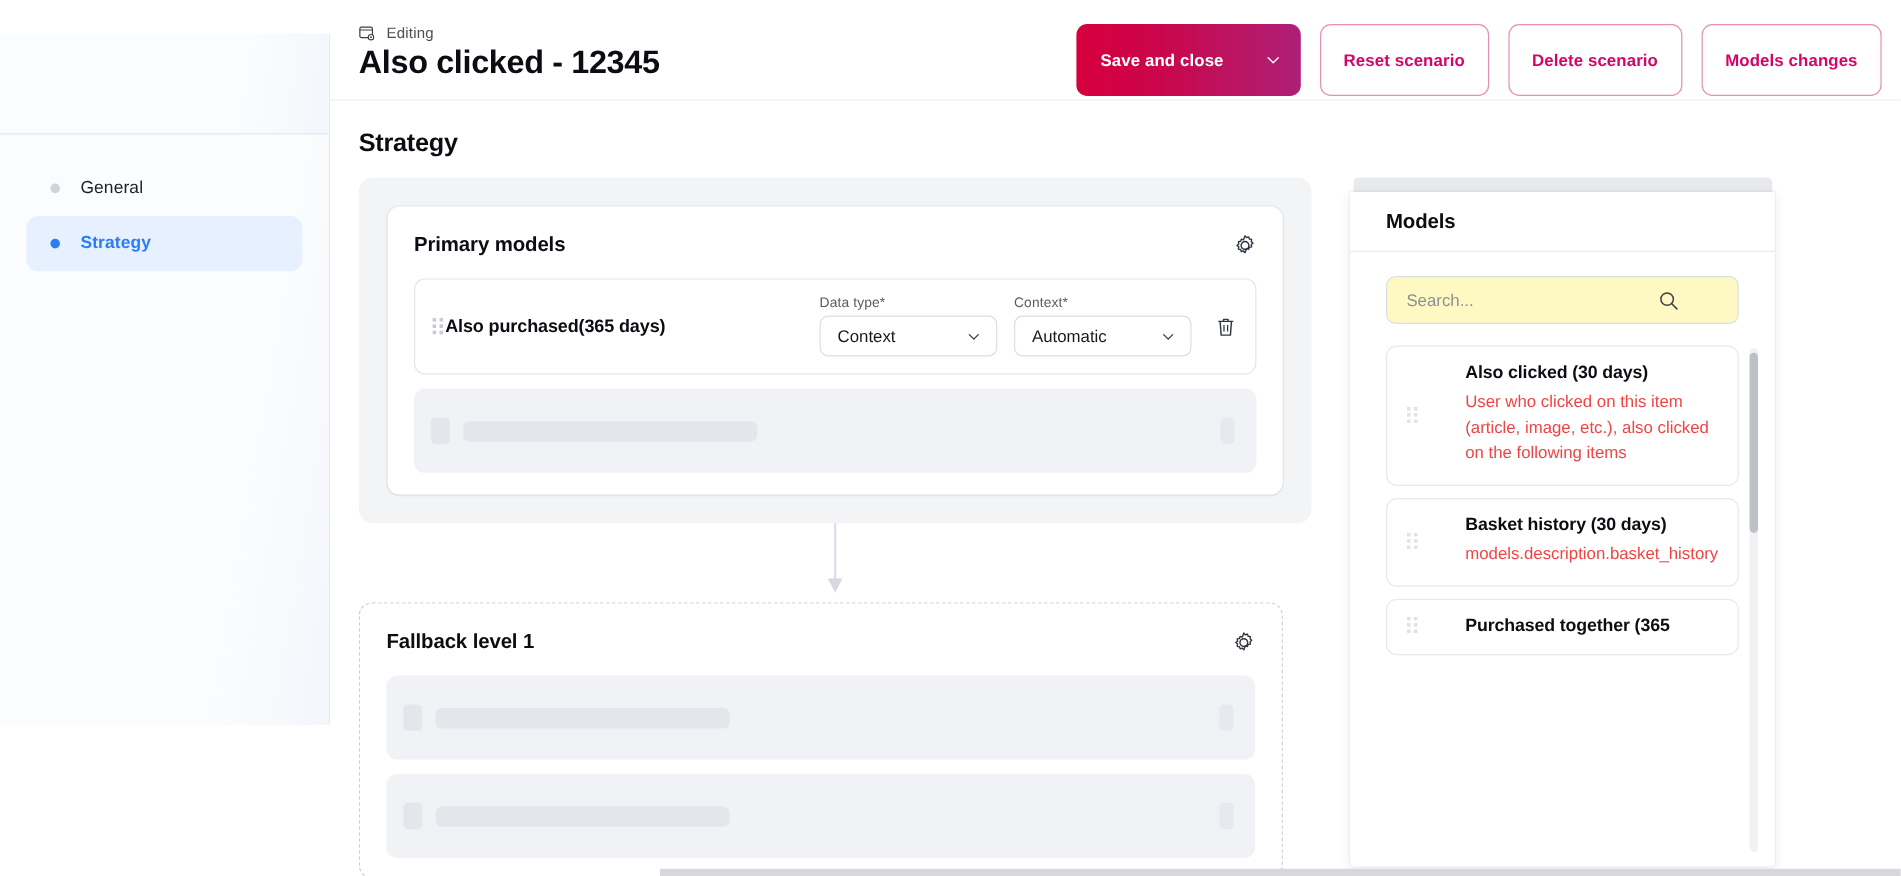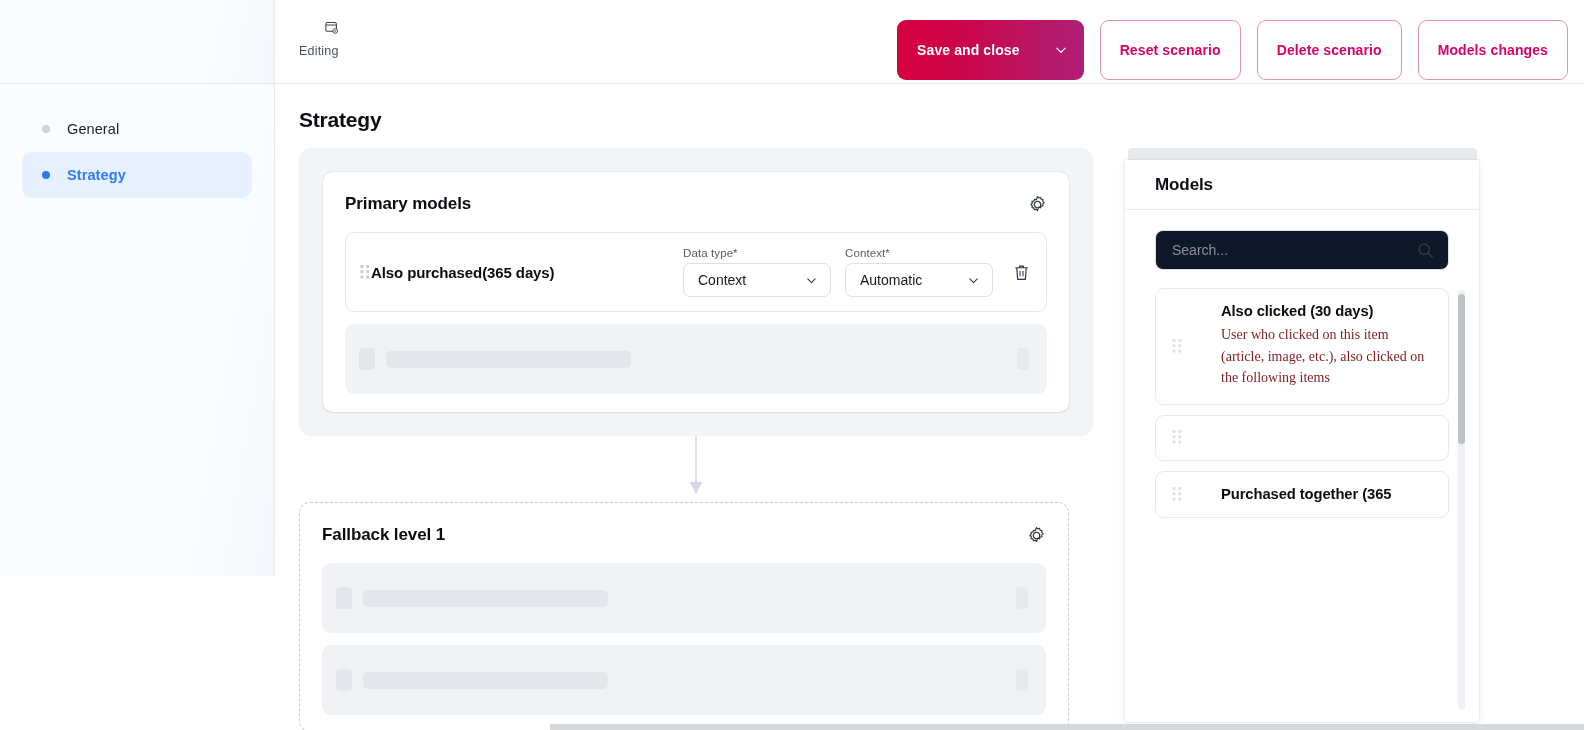"Editing" .eyebrow { align-items: flex-end -> center; flex-direction: column -> none }
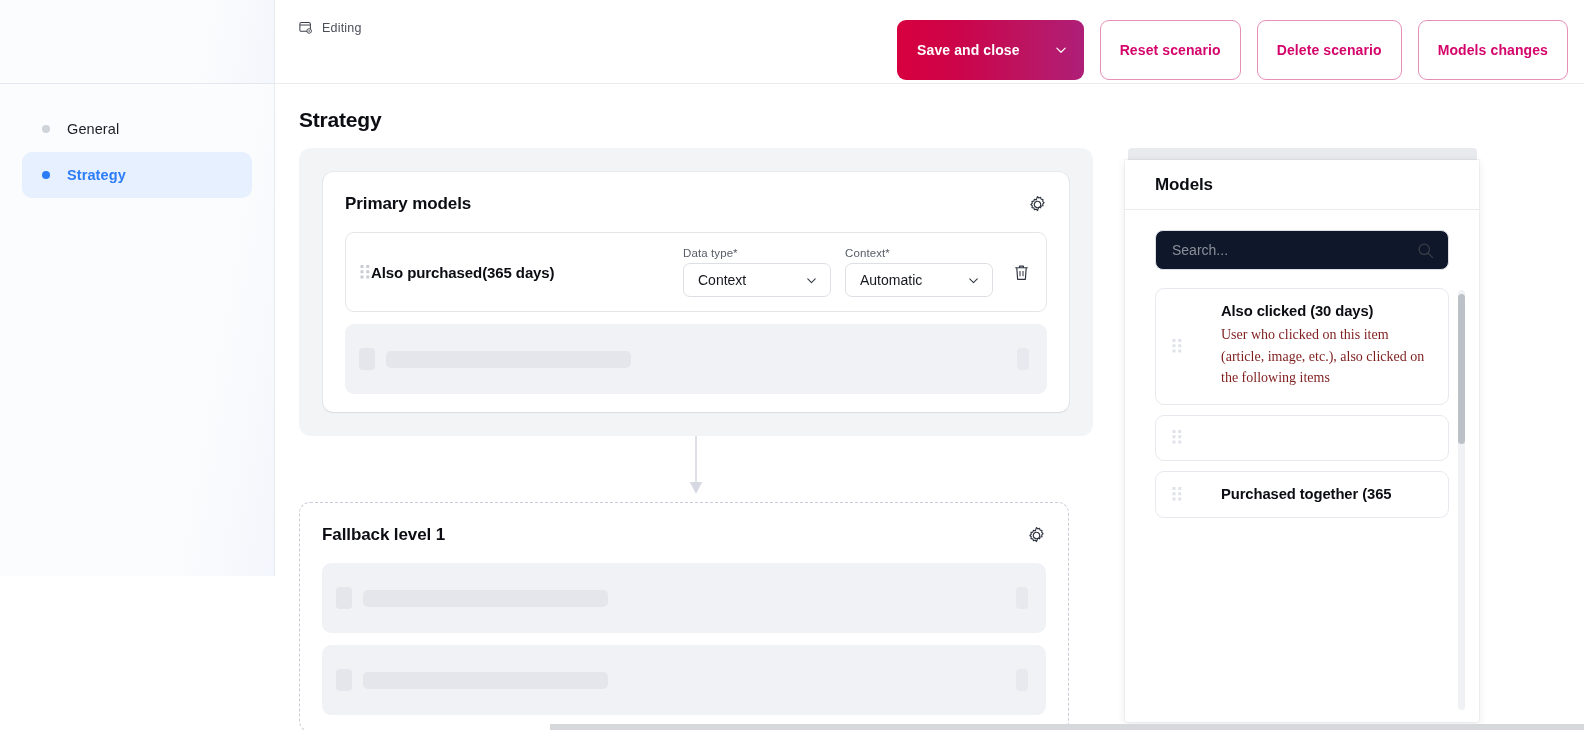"Also clicked - 12345" h1.page-title { html: none -> <h1>Also clicked - 12345</h1> }
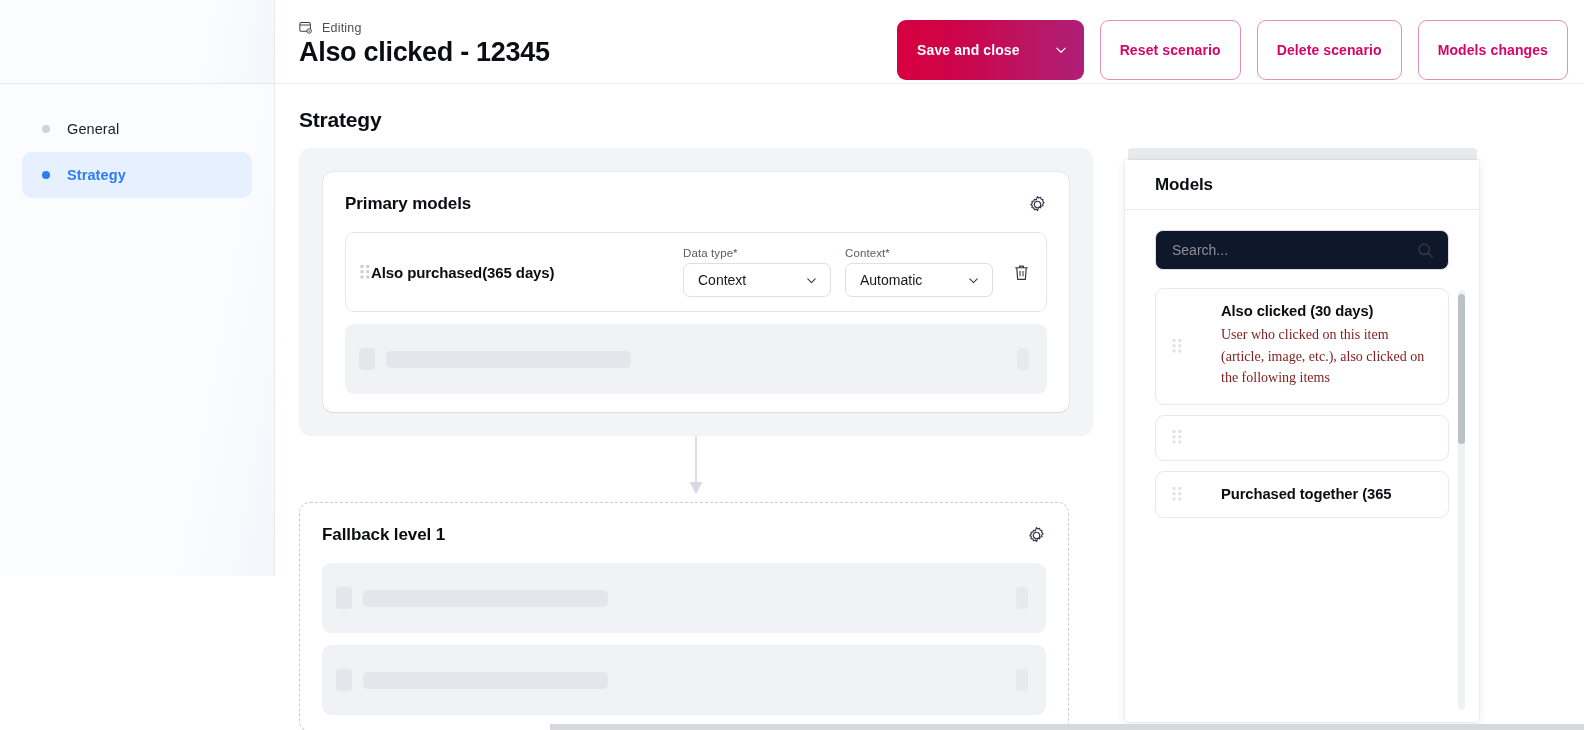"General" .sidebar { margin-top: none -> 28px }
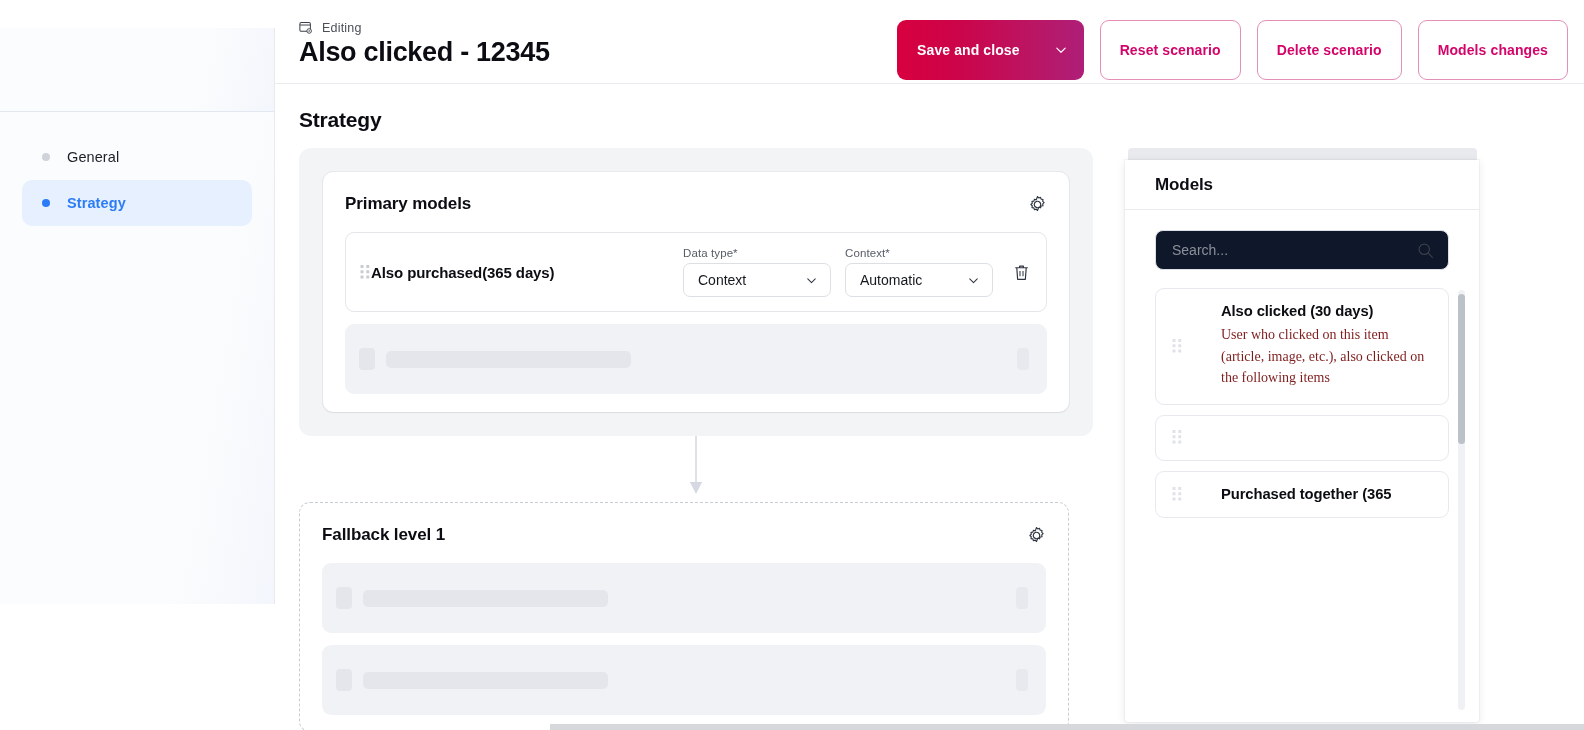"Search..." .search-box { background: #0f172a -> #fef9c3; justify-content: space-between -> none }
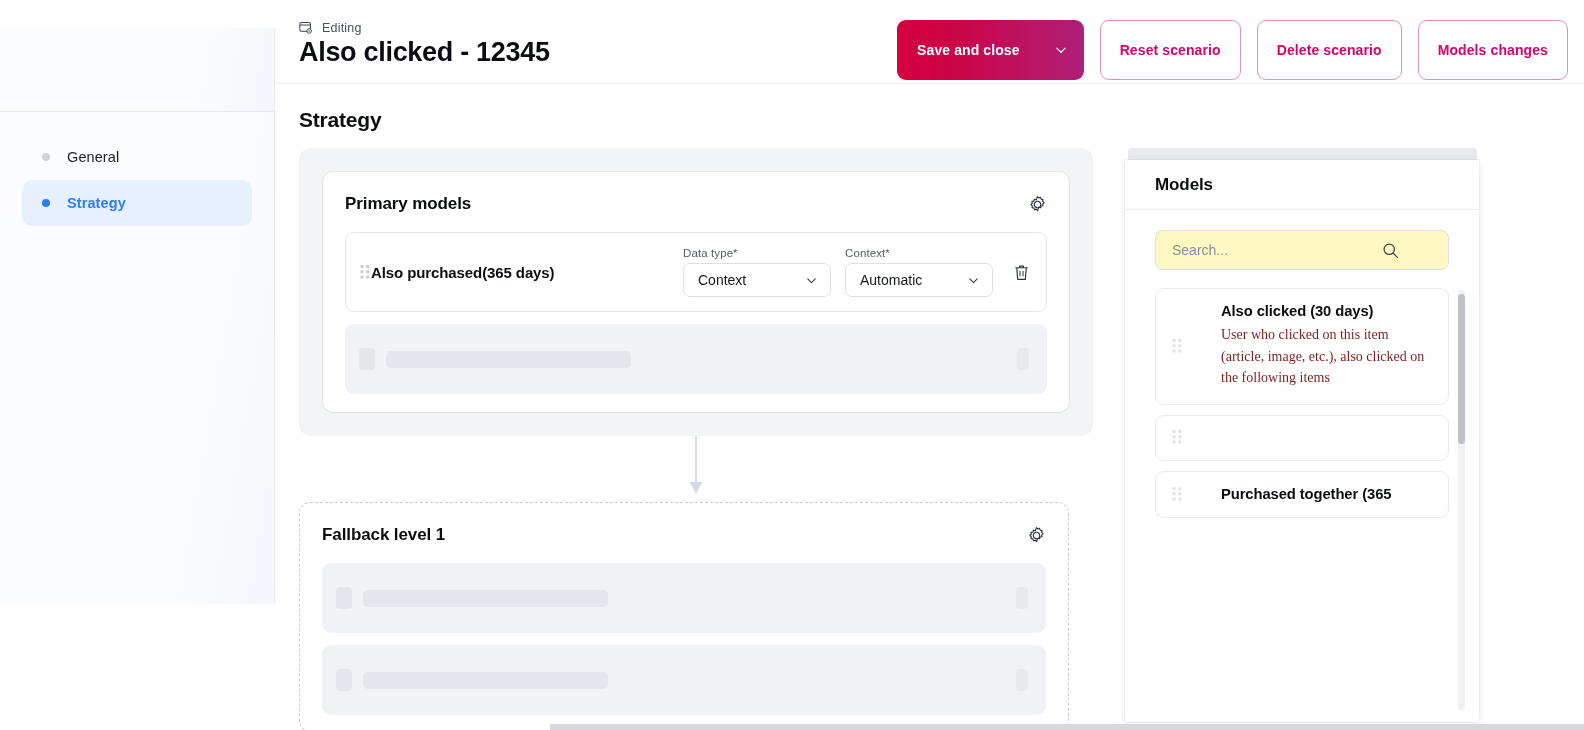"User who clicked on this" .mcard-desc { color: #7f1d1d -> #ef4444; font-family: Liberation Serif, serif -> none }
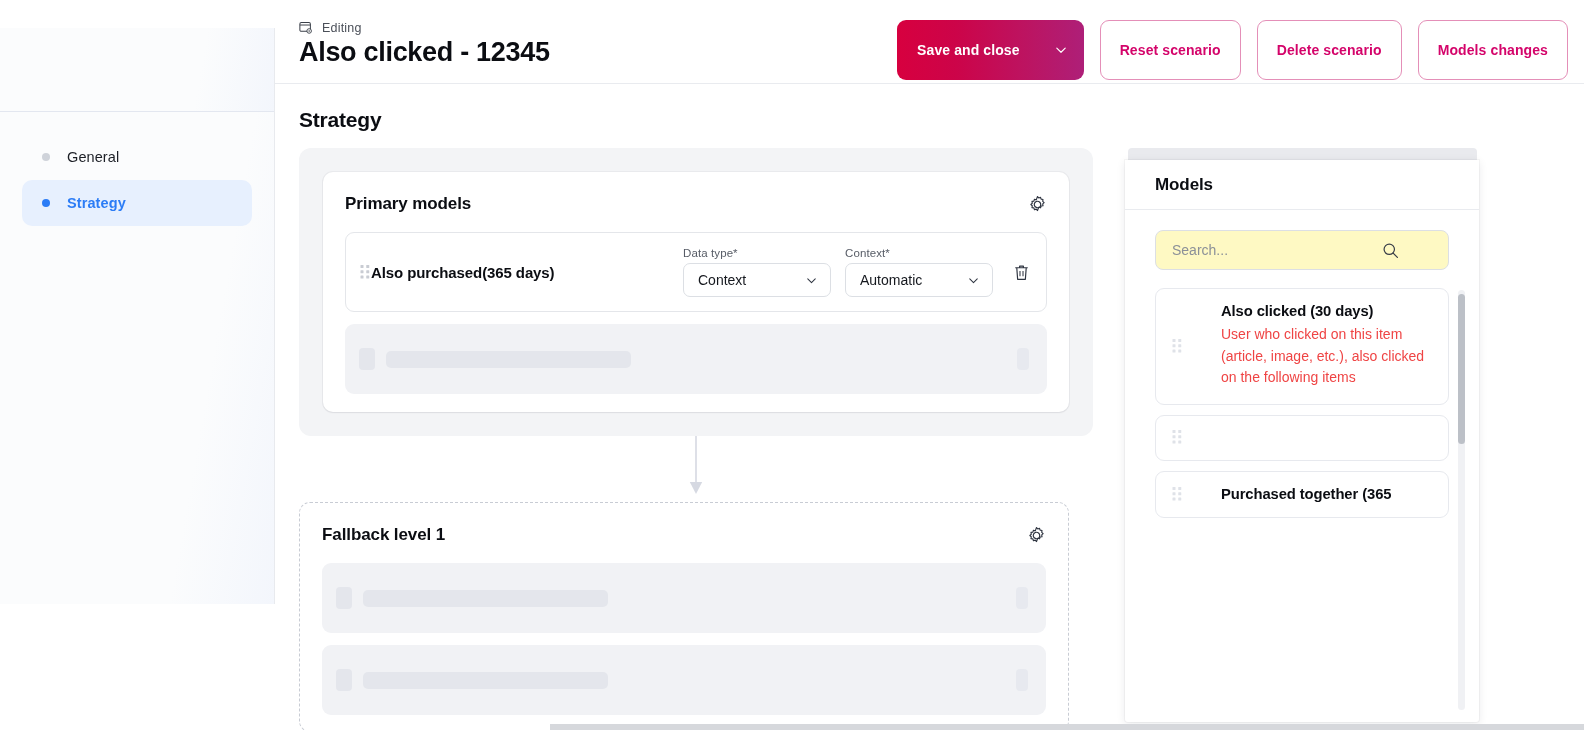"Basket history (30 days)" div.mcard-body { html: none -> <div> <div>Basket history (30 days)</div> <div>models.description.basket_history</div> </div> }
